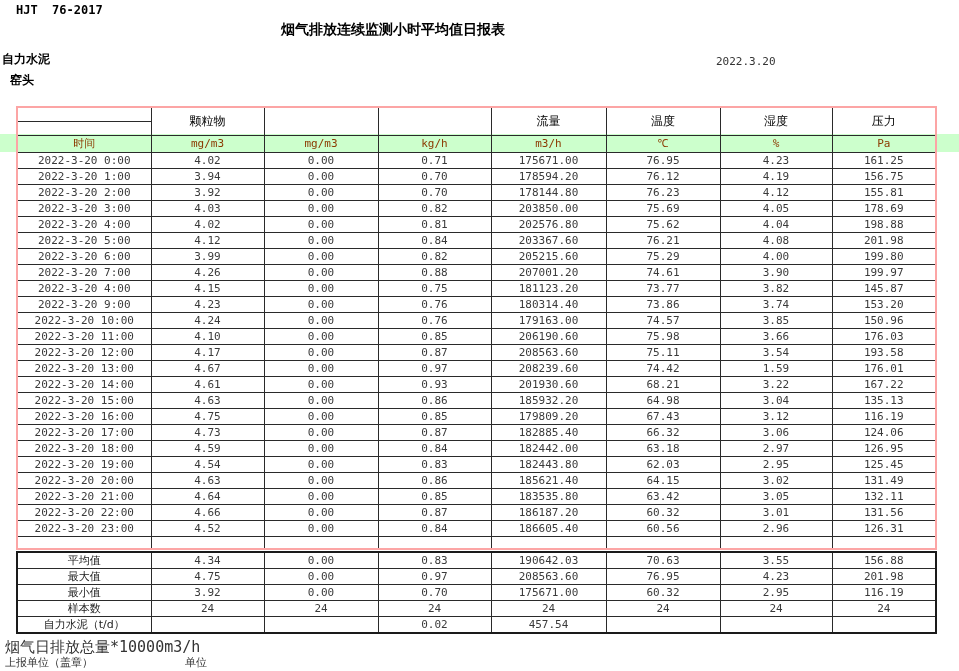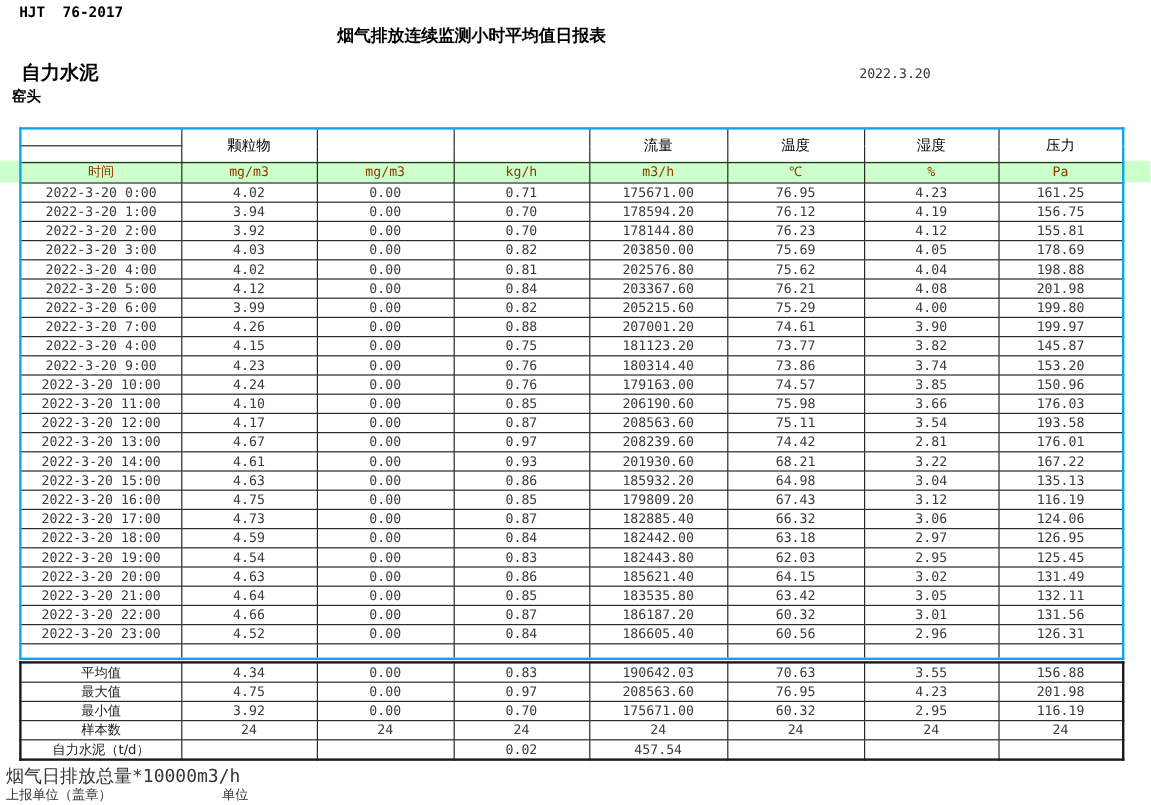"自力水泥" .company { font-size: 16px -> 12px; left: 18px -> 2px }
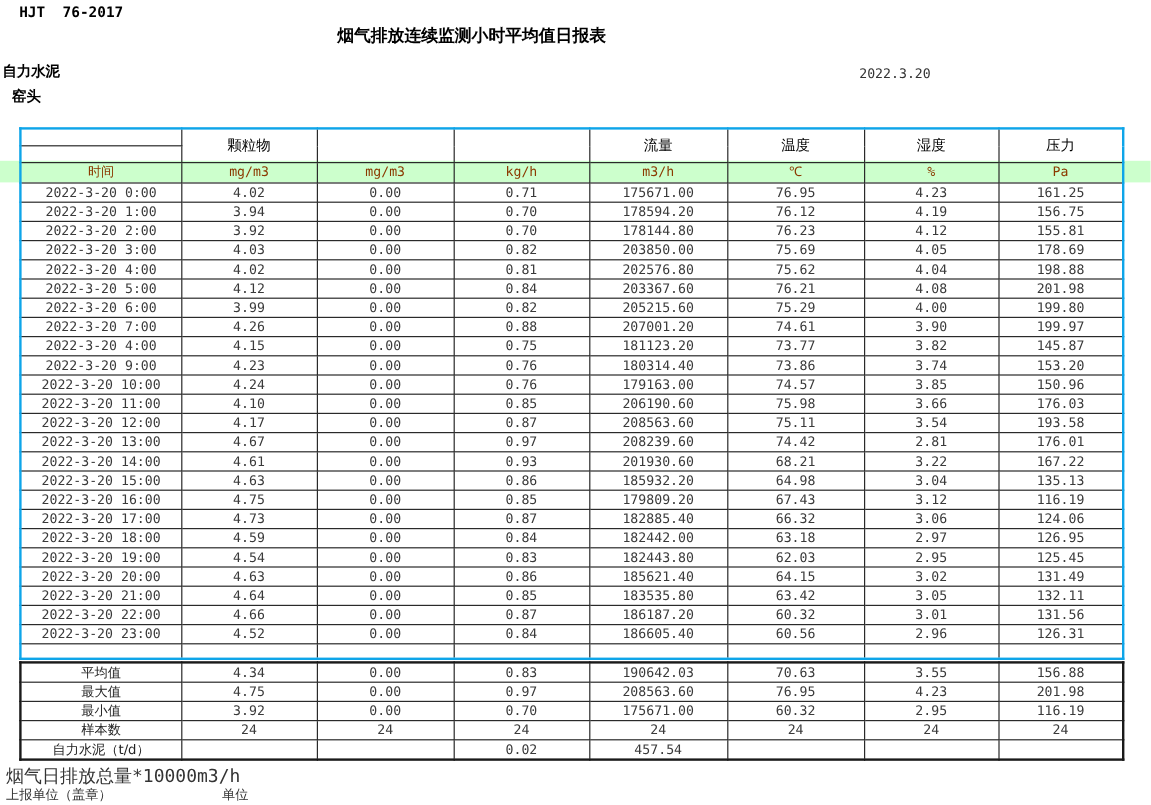"颗粒物" .main-table { border: 2px solid #0ea5e9 -> 2px solid #fca5a5 }
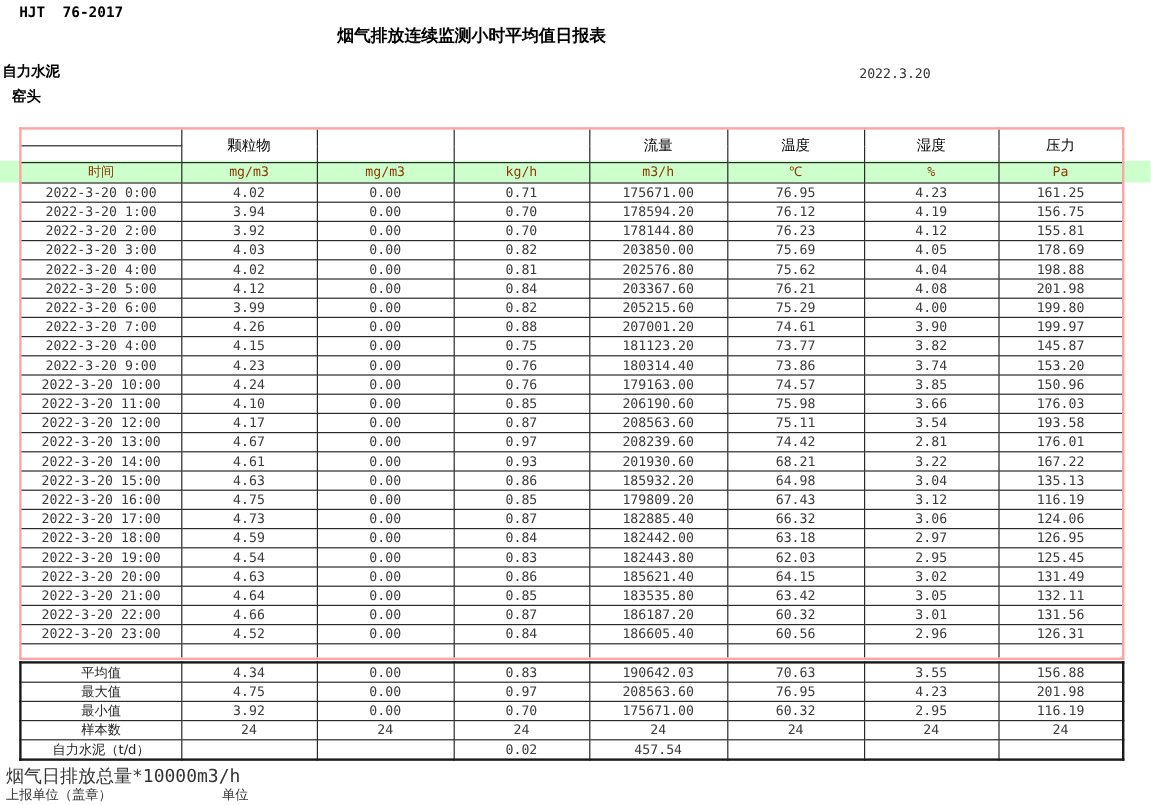"2.81" td { text: 2.81 -> 1.59 }
